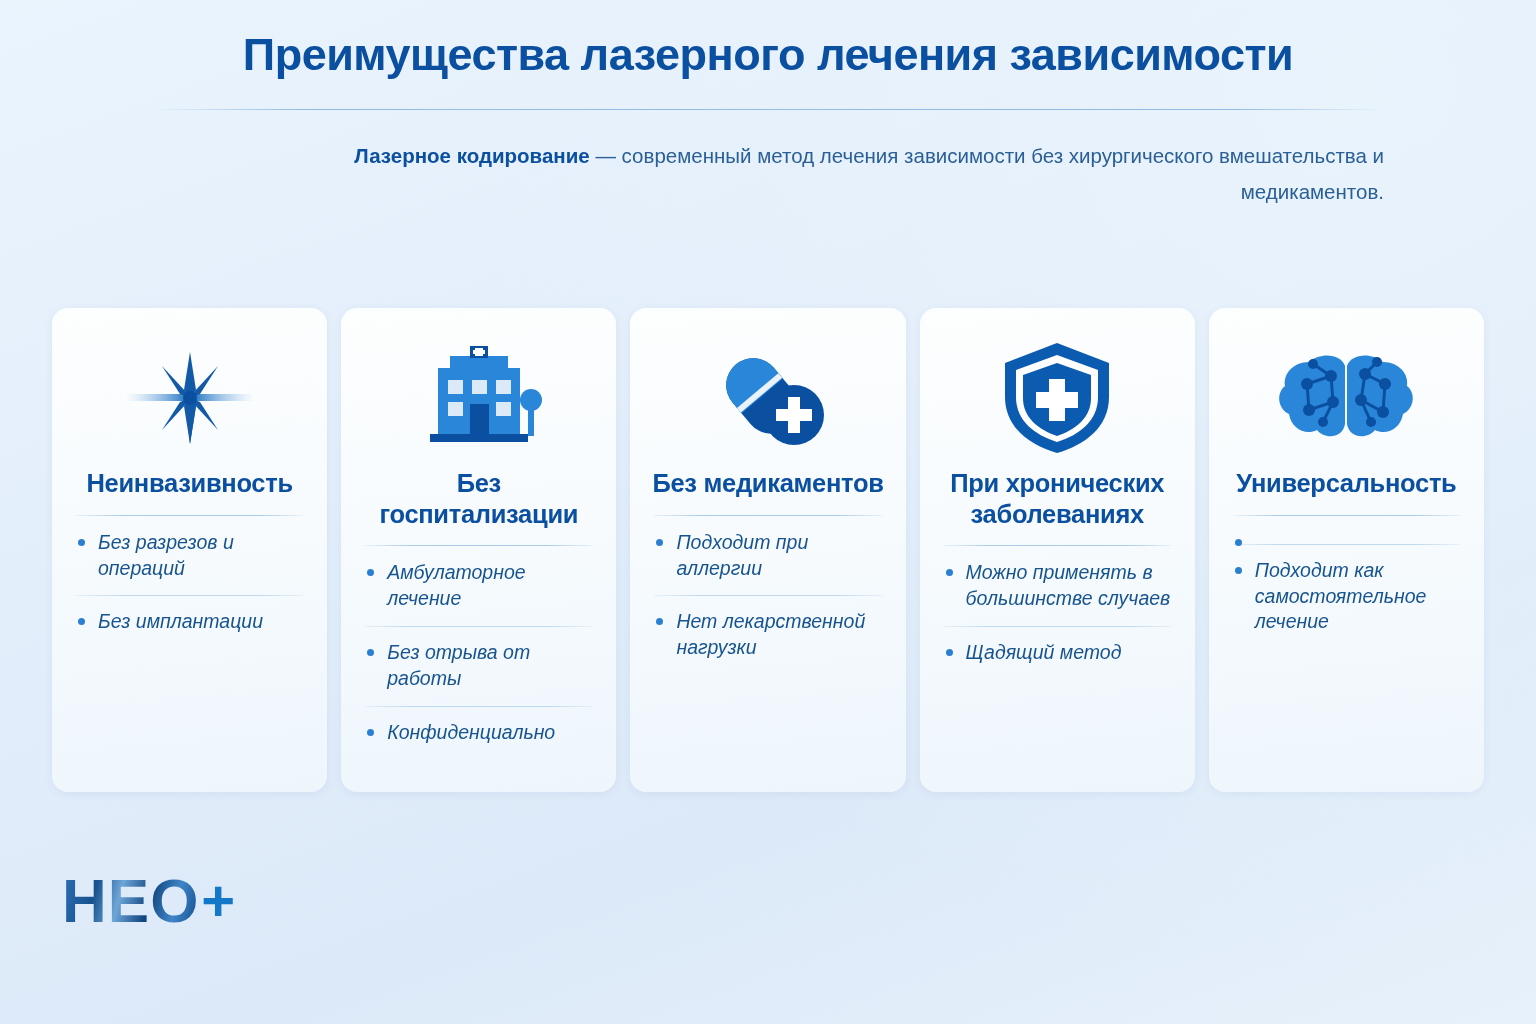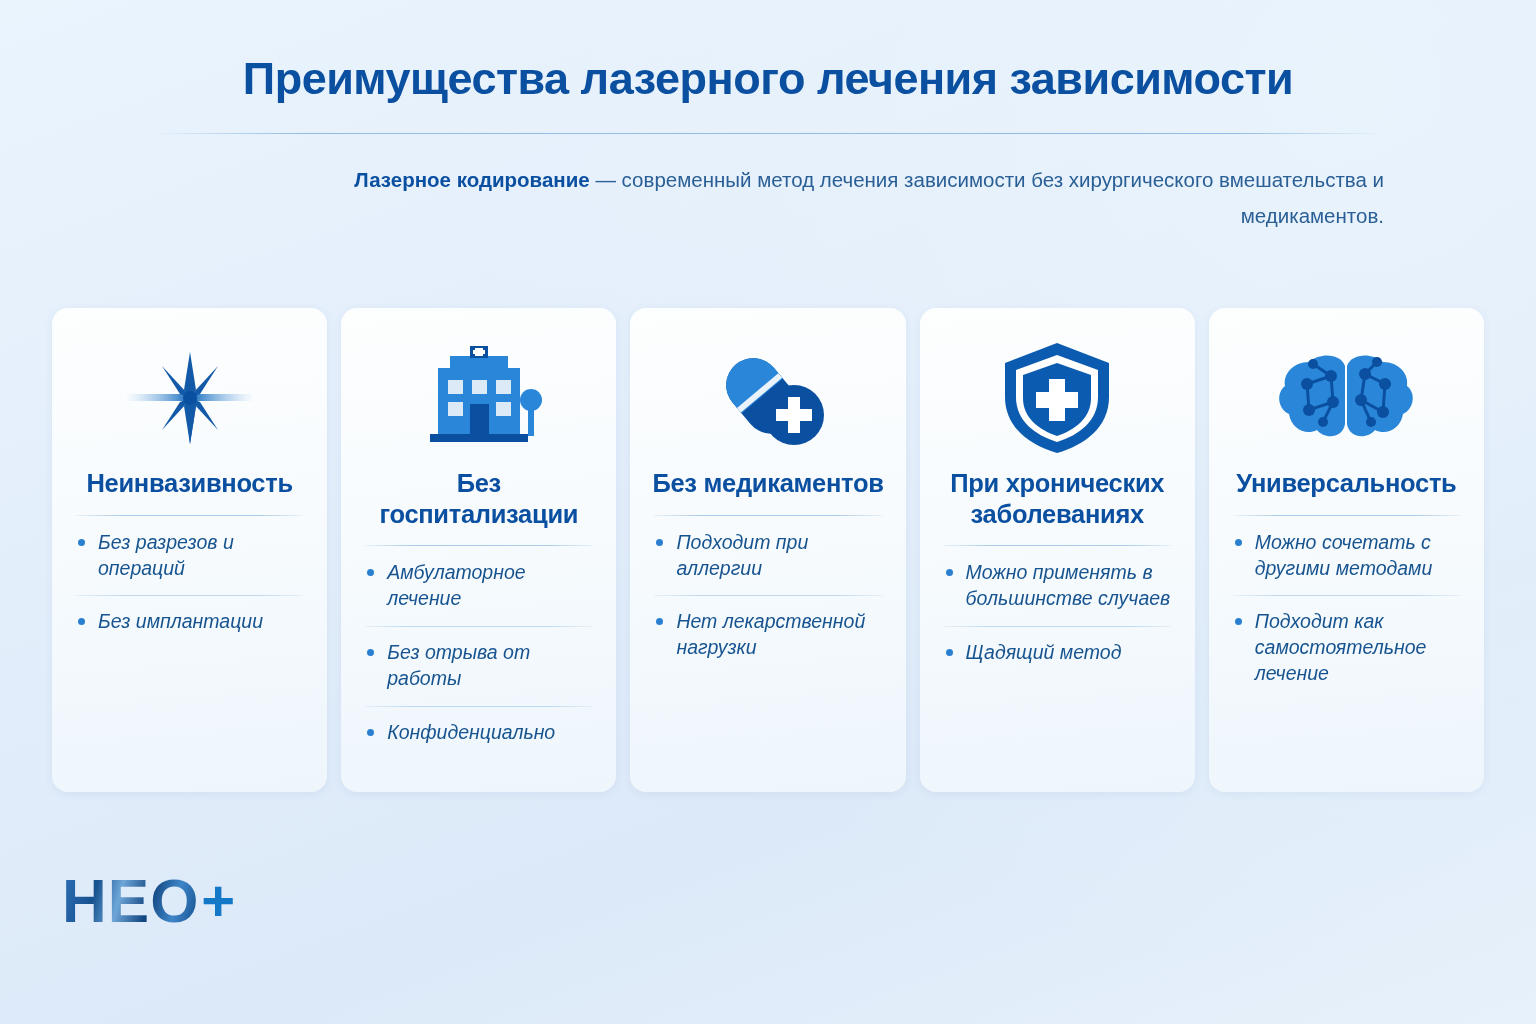"Преимущества лазерного лечения" .header { padding-top: 54px -> 30px }
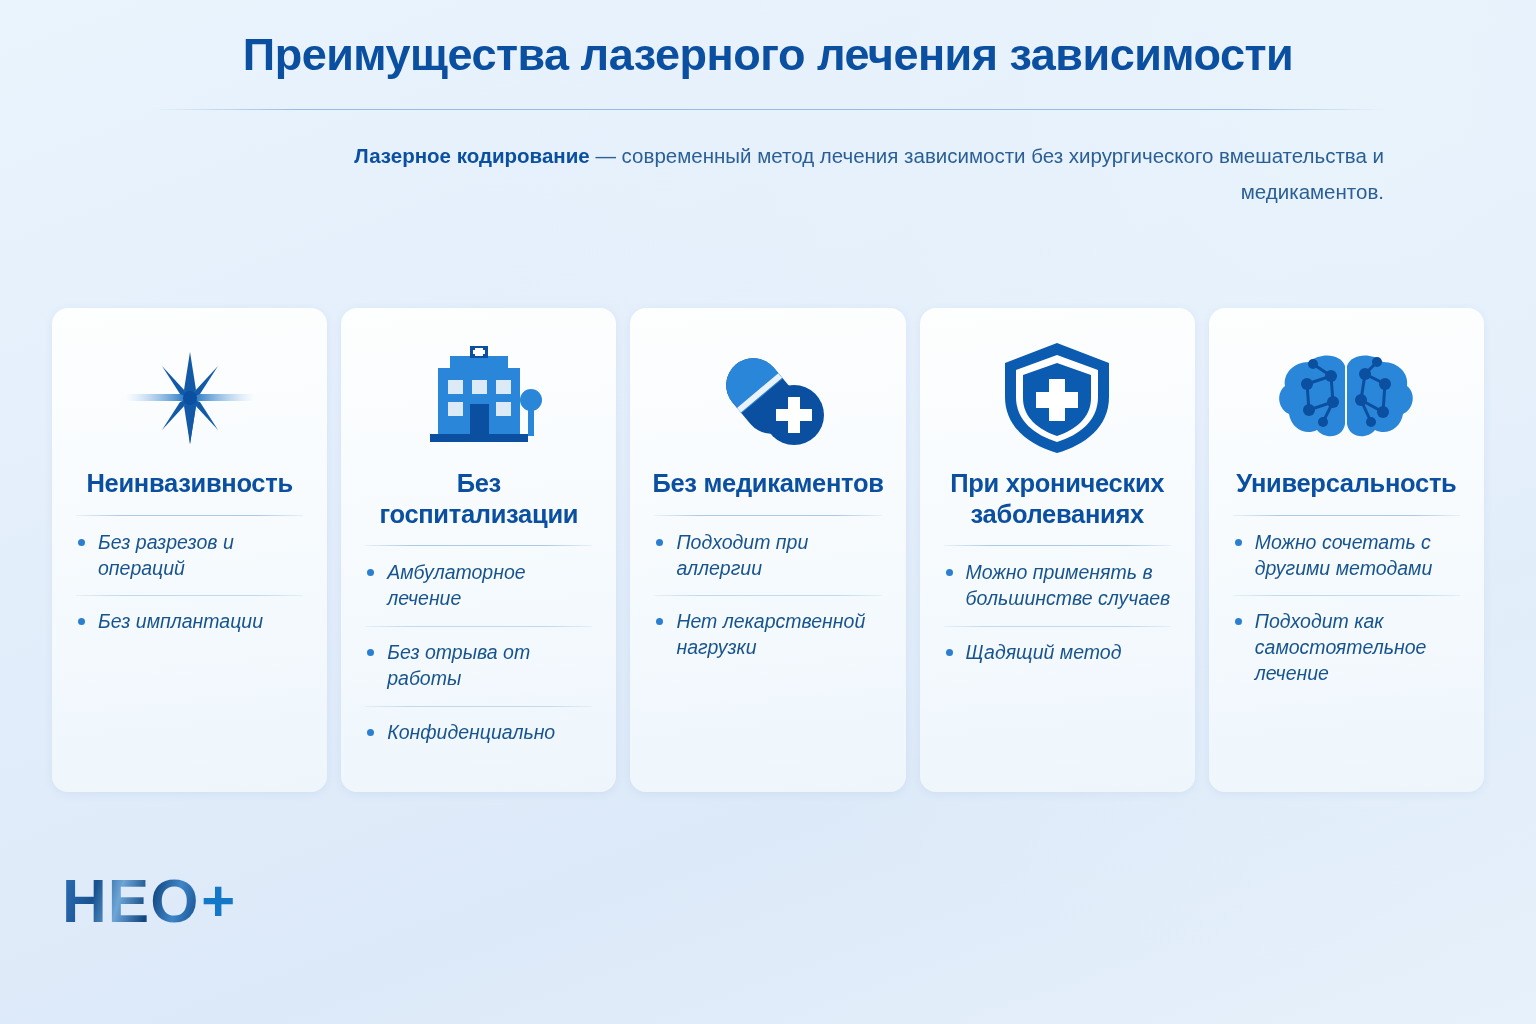"Можно сочетать с другими методами" span { html: <span>Можно сочетать с другими методами</span> -> none }
